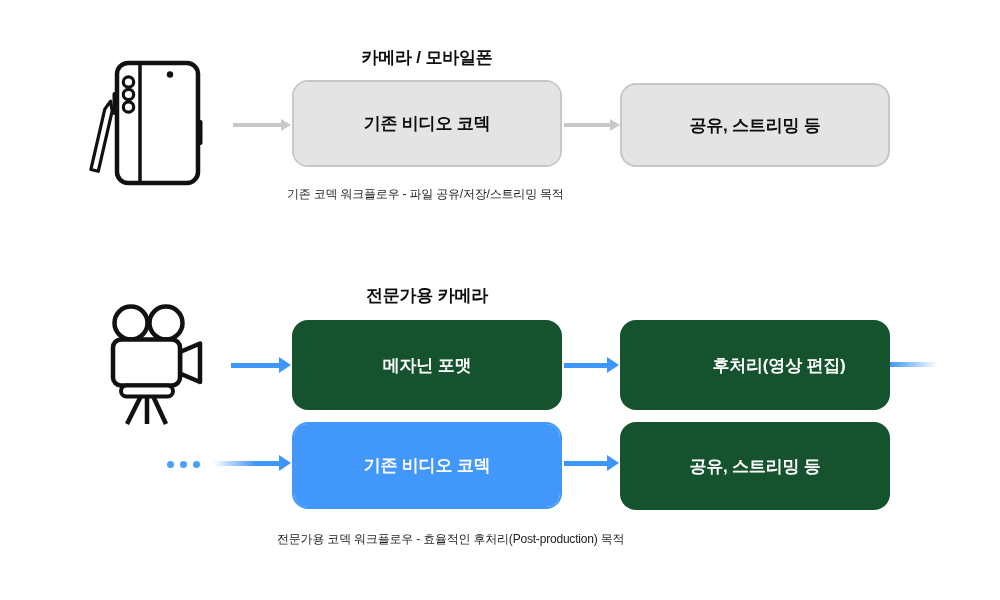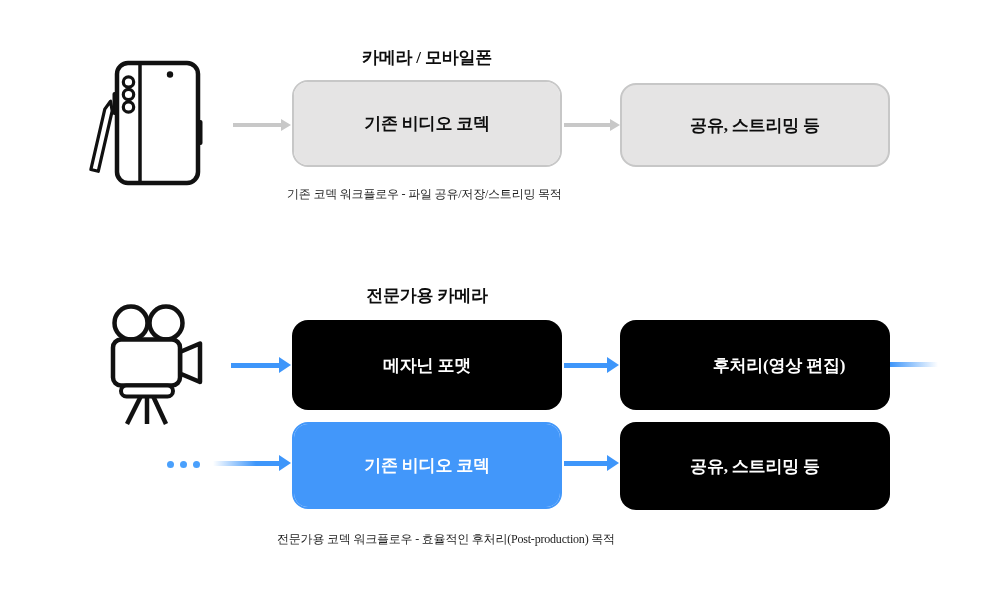"카메라 / 모바일폰" .canvas { font-family: Liberation Serif, serif -> Liberation Sans, sans-serif }
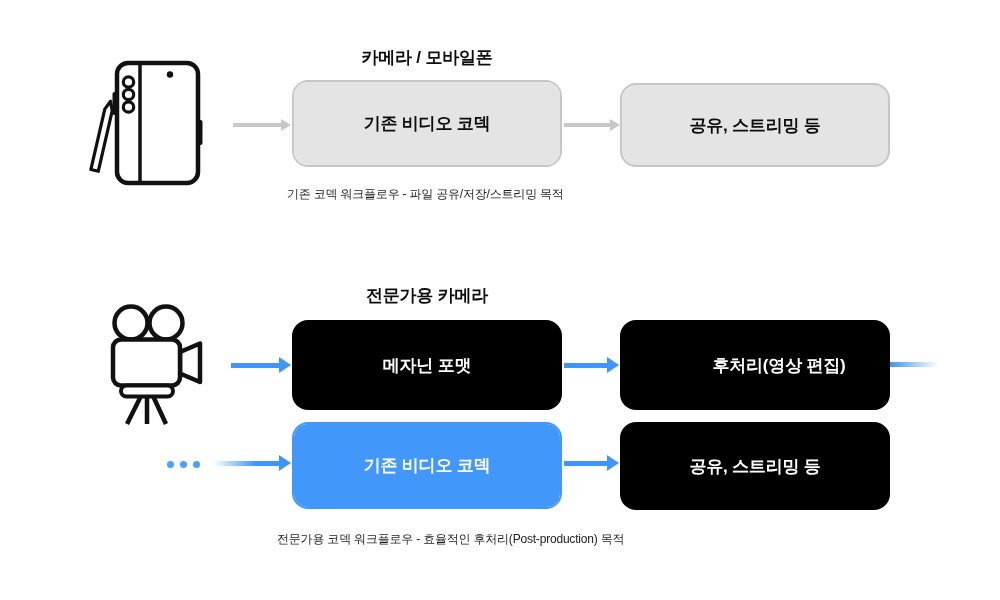"메자닌 포맷" .box.blue { background: #000000 -> #14532d }
